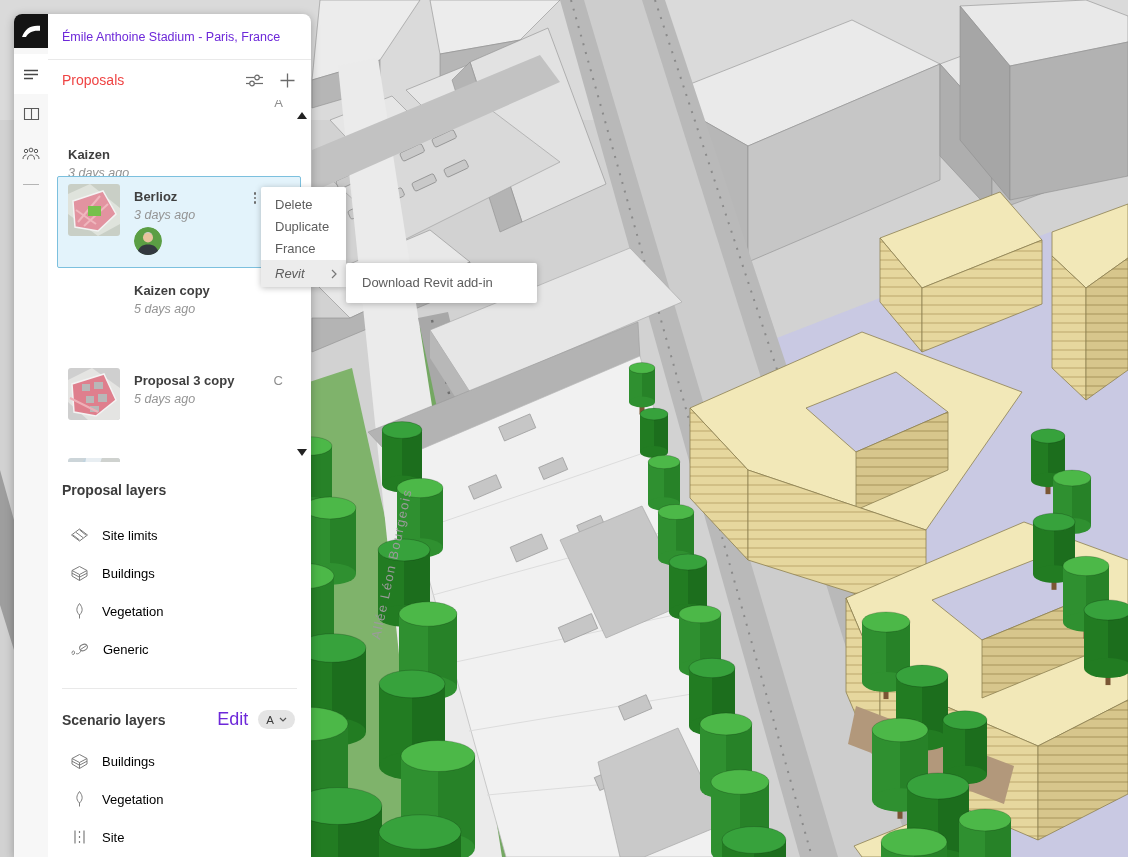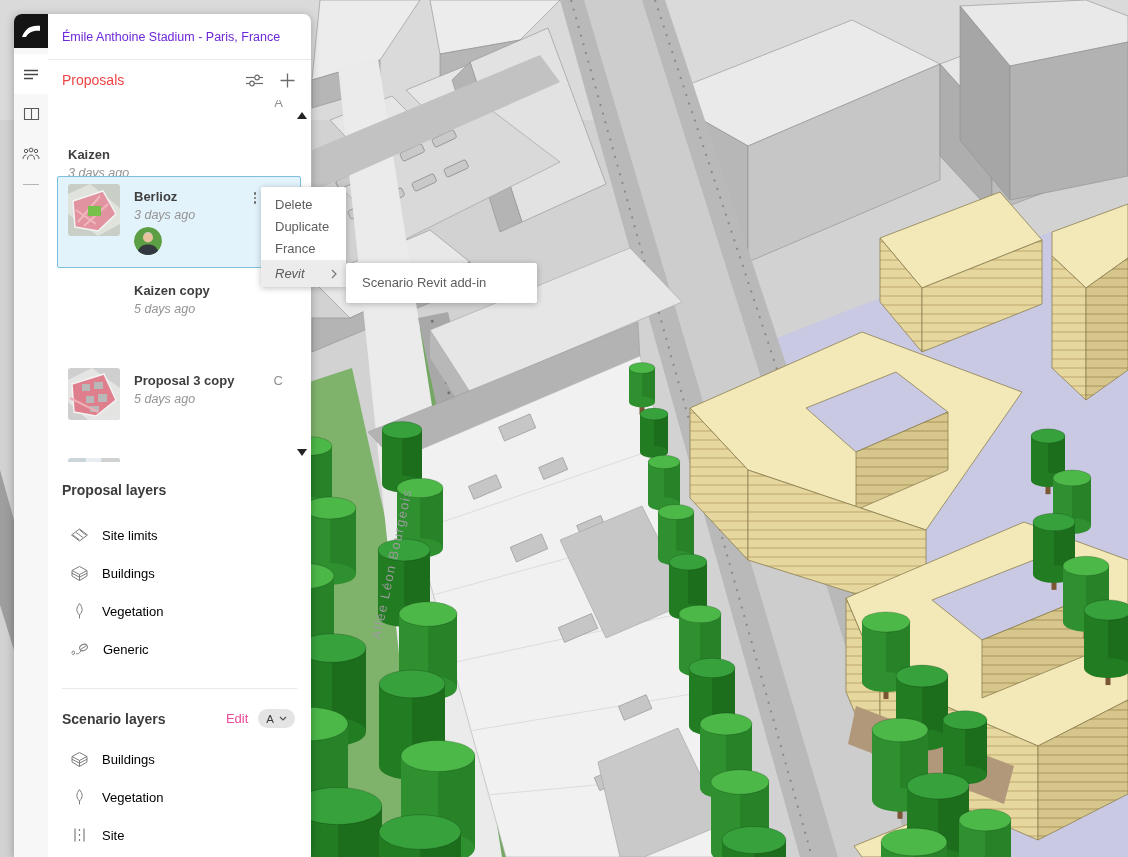"Scenario Revit add-in" div.mi { text: Scenario -> Download }
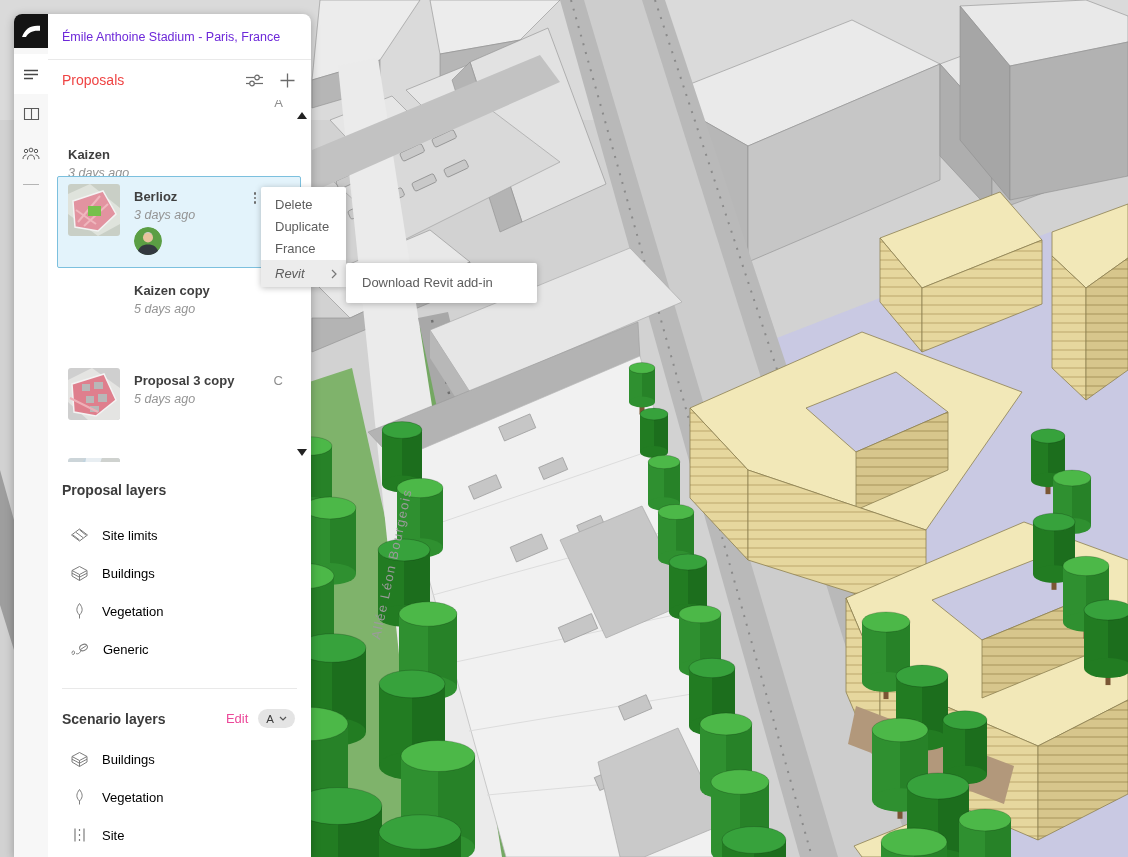"Edit" .edit-lbl { color: #ec4899 -> #6d28d9; font-size: 13px -> 18px }
